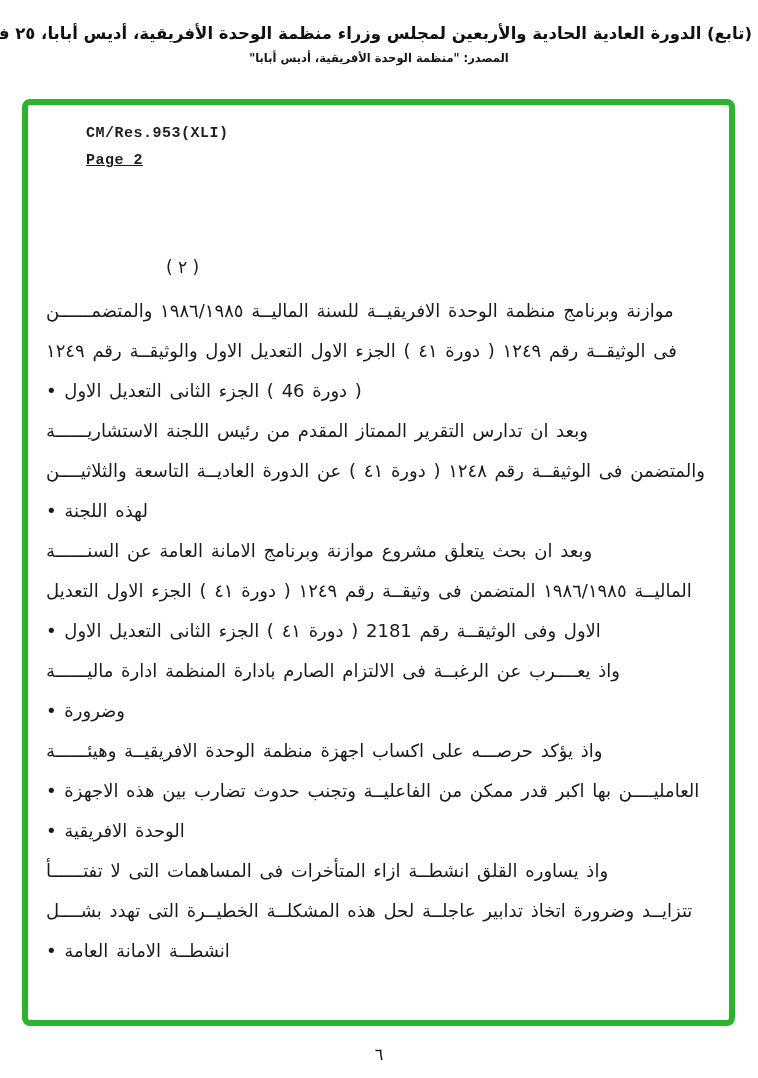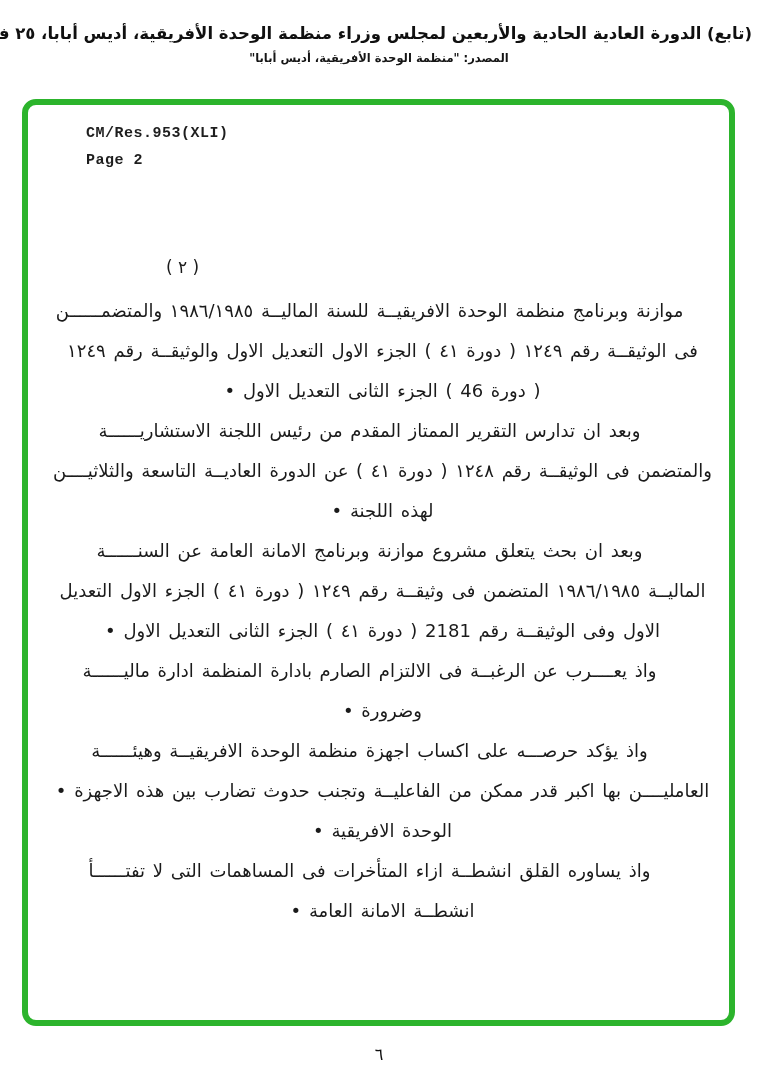"CM/Res.953(XLI)" .frame { border-radius: 14px -> 8px }
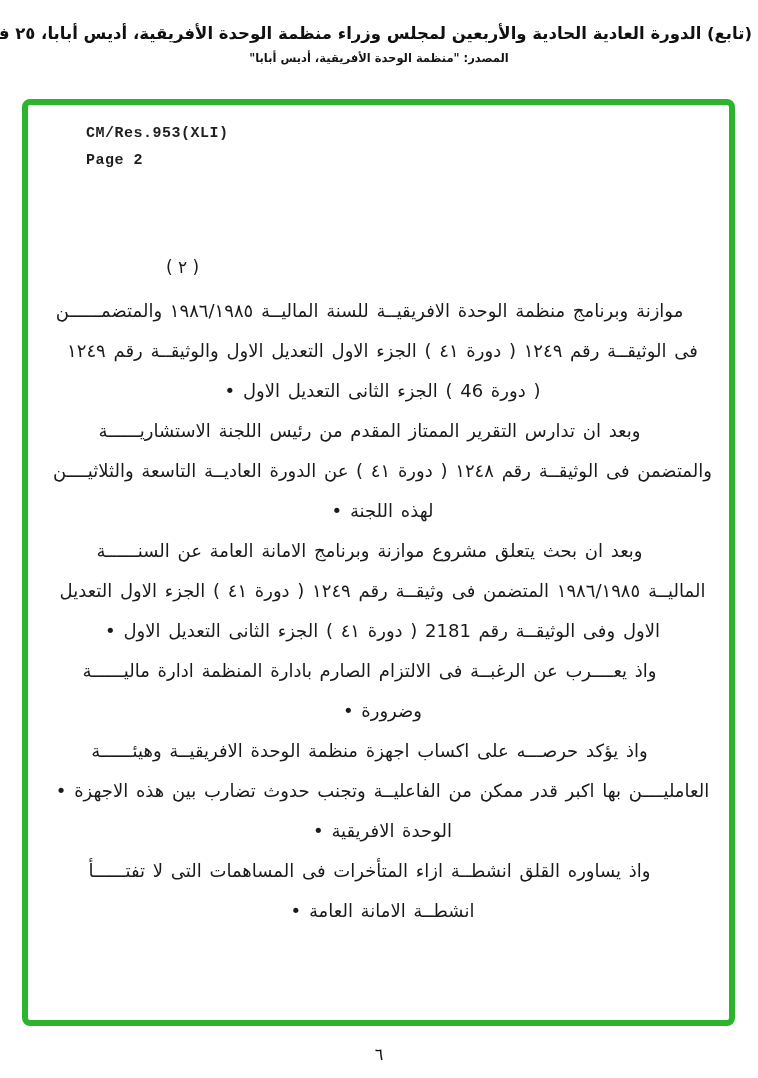"Page 2" .docref .ref-line2 { text-decoration: none -> underline }
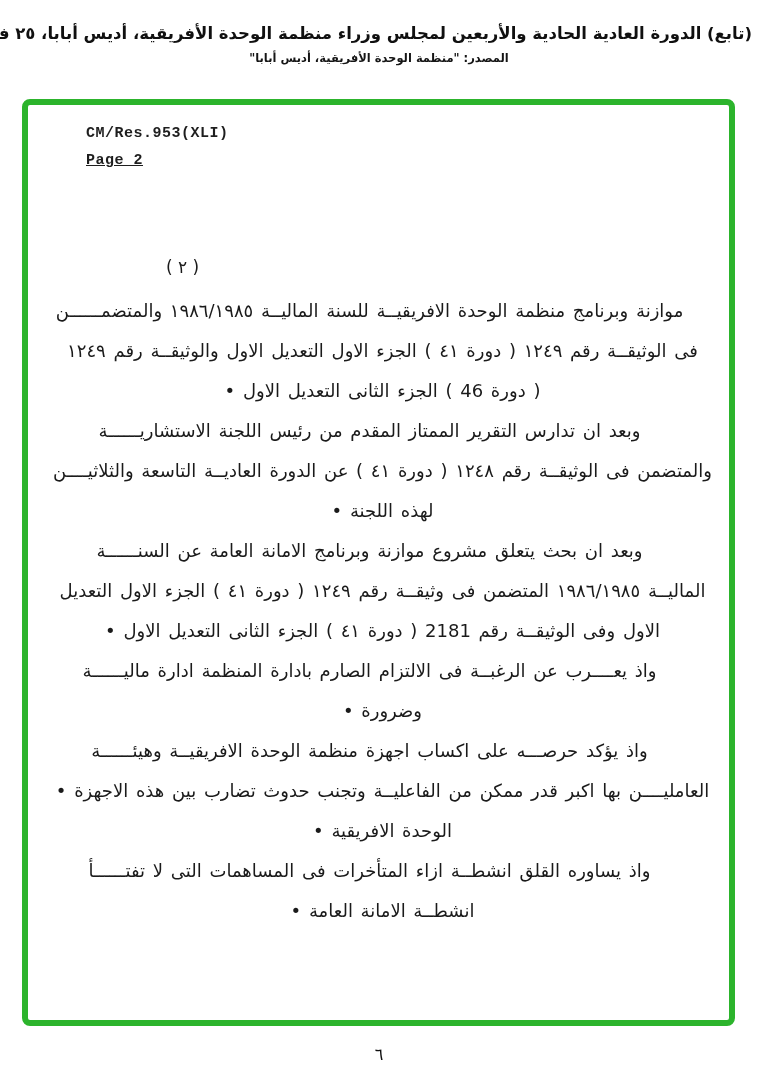"موازنة وبرنامج منظمة الوحدة الافريقيــة" .line { text-align: center -> left }
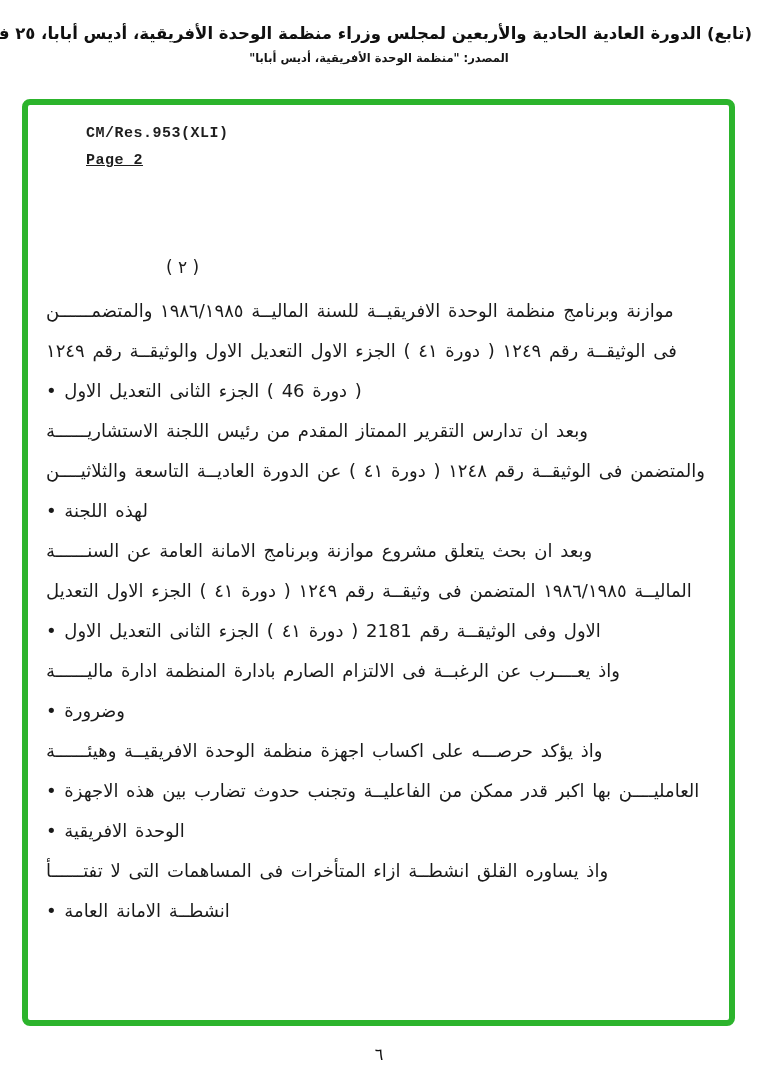"تتزايــد وضرورة اتخاذ تدابير عاجلــة" div.line { html: none -> <div>تتزايــد وضرورة اتخاذ تدابير عاجلــة لحل هذه المشكلــة الخطيــرة التى تهدد بشــــل</div> }
